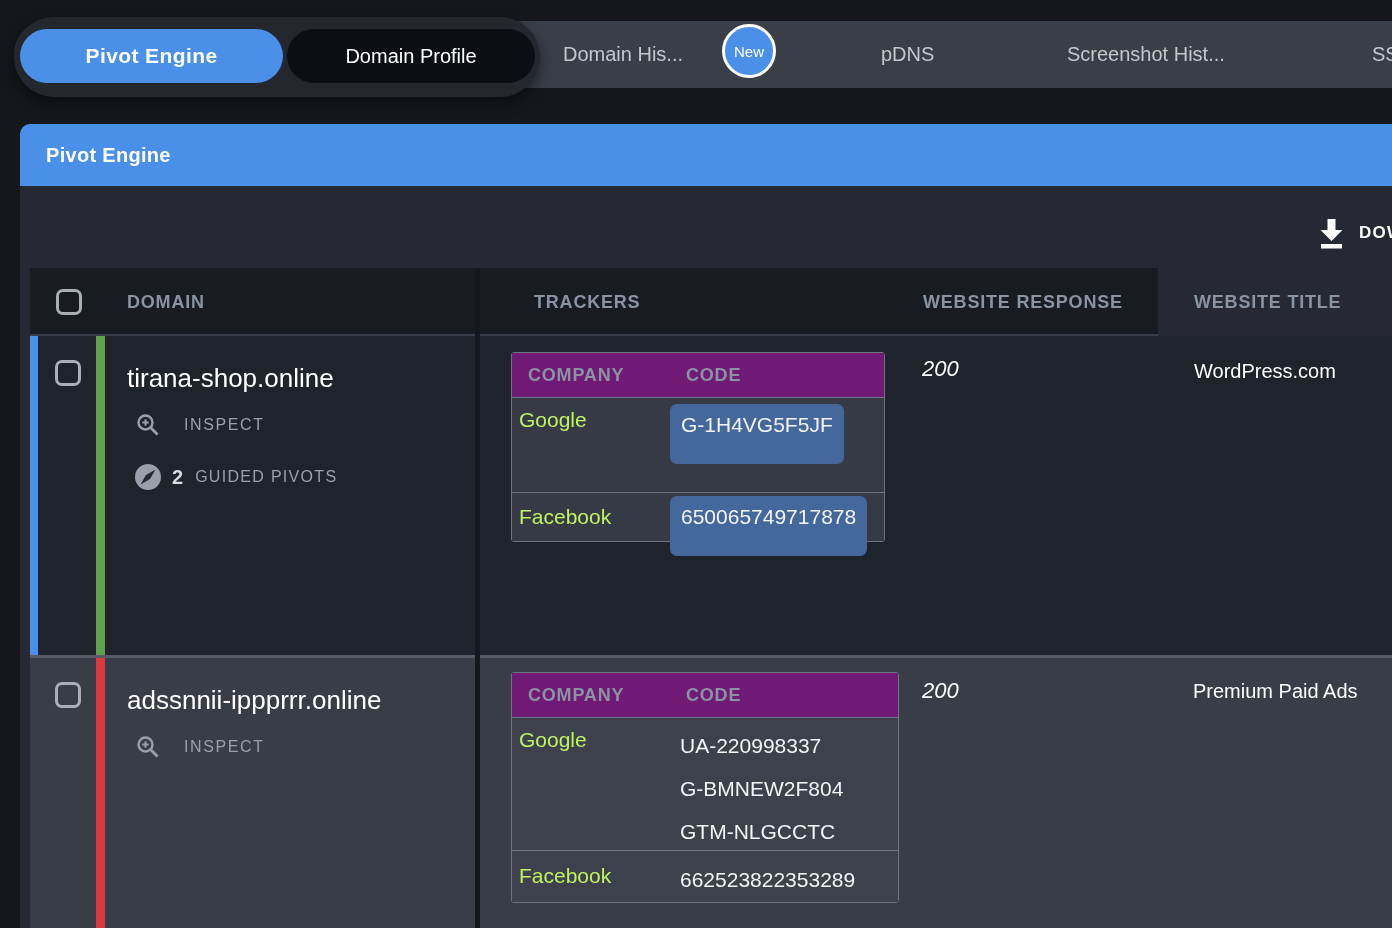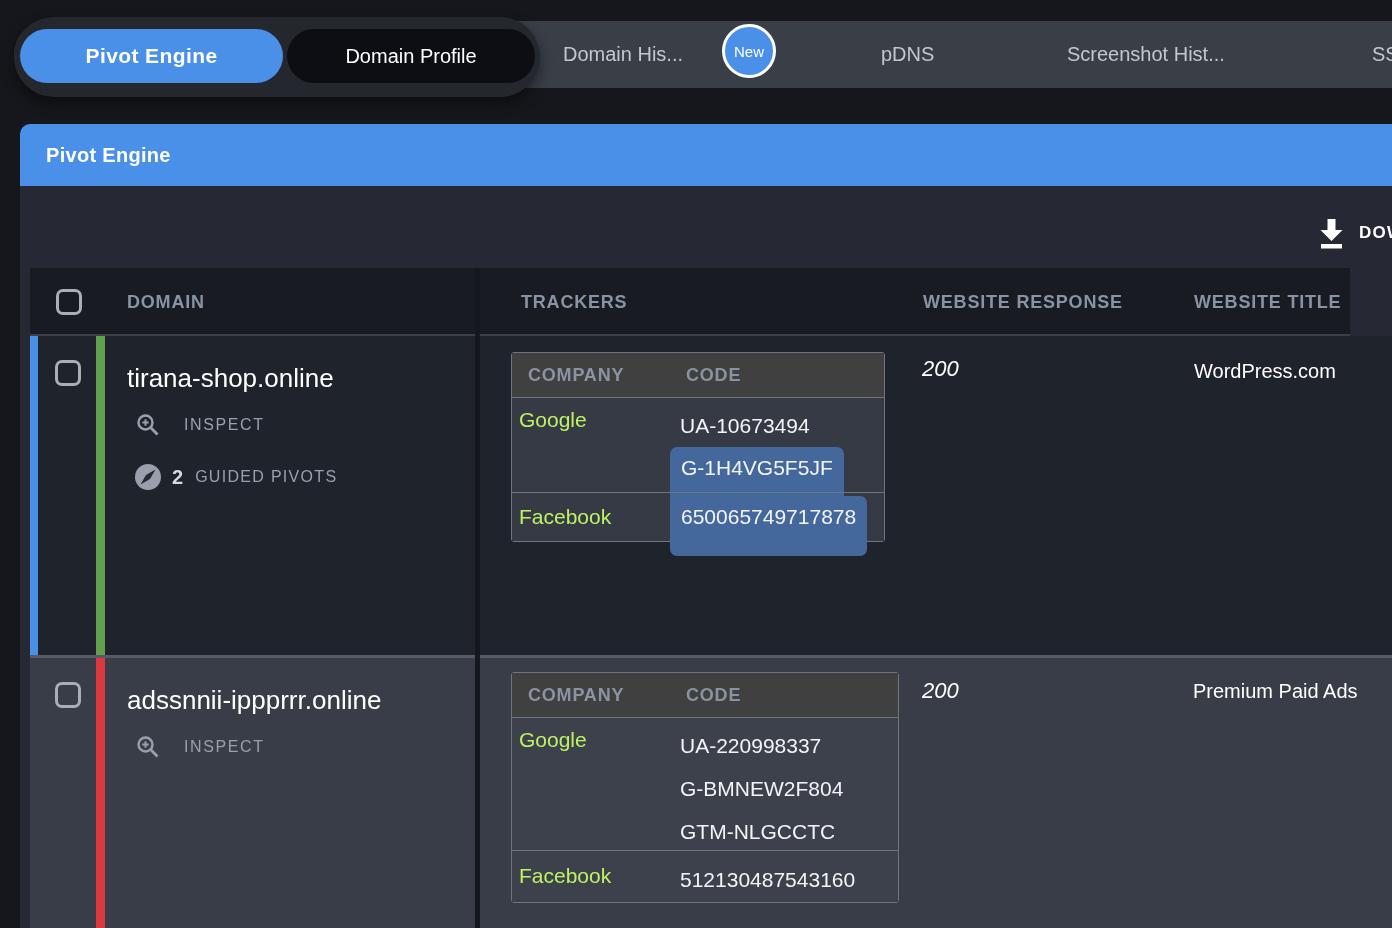"DOMAIN" .thead { width: 1320px -> 1128px }
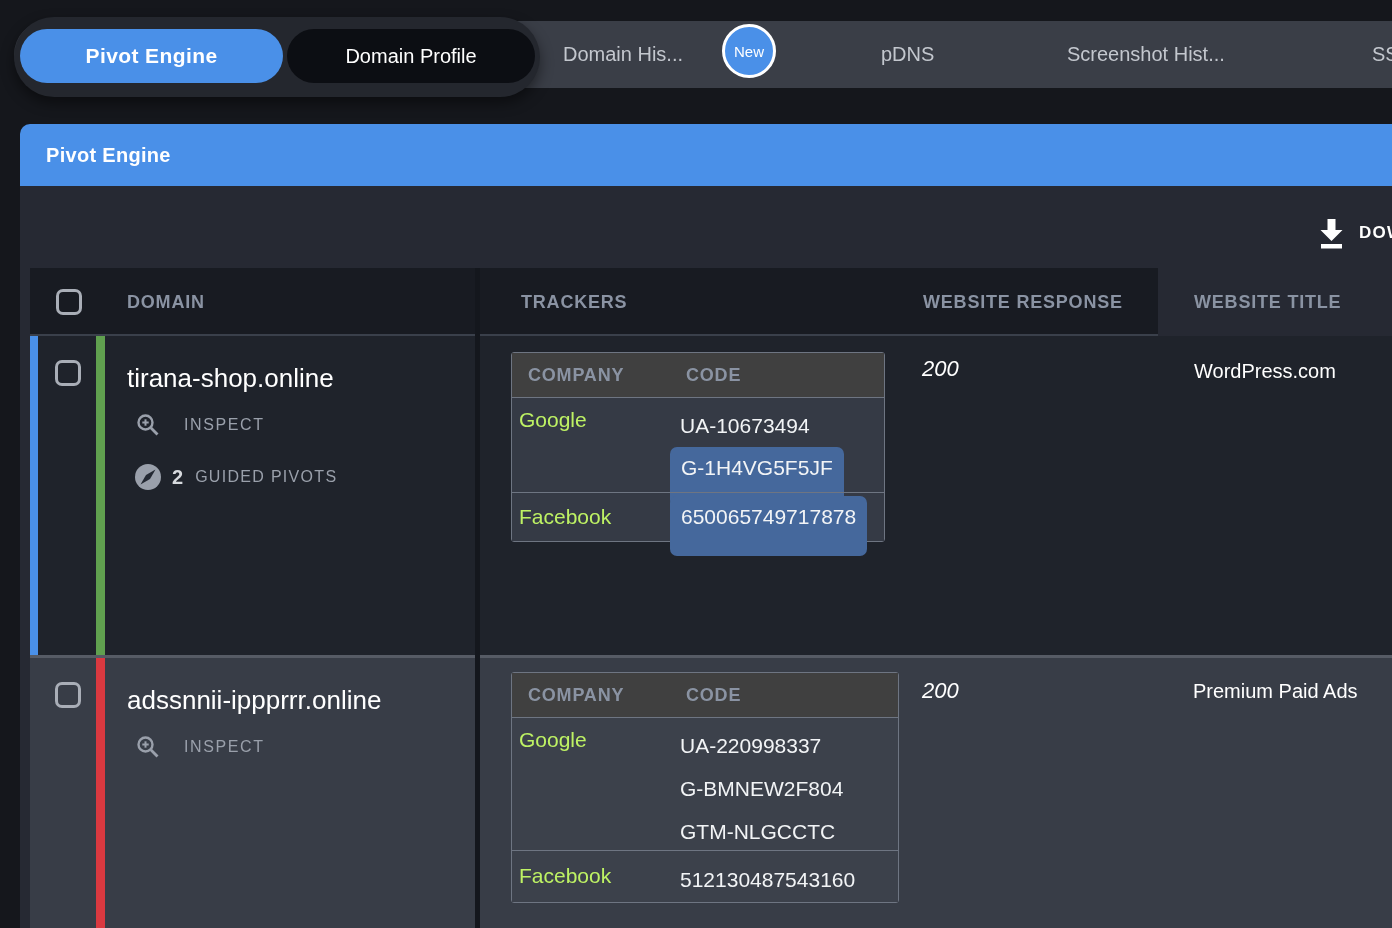"TRACKERS" div.th { left: 491px -> 504px }
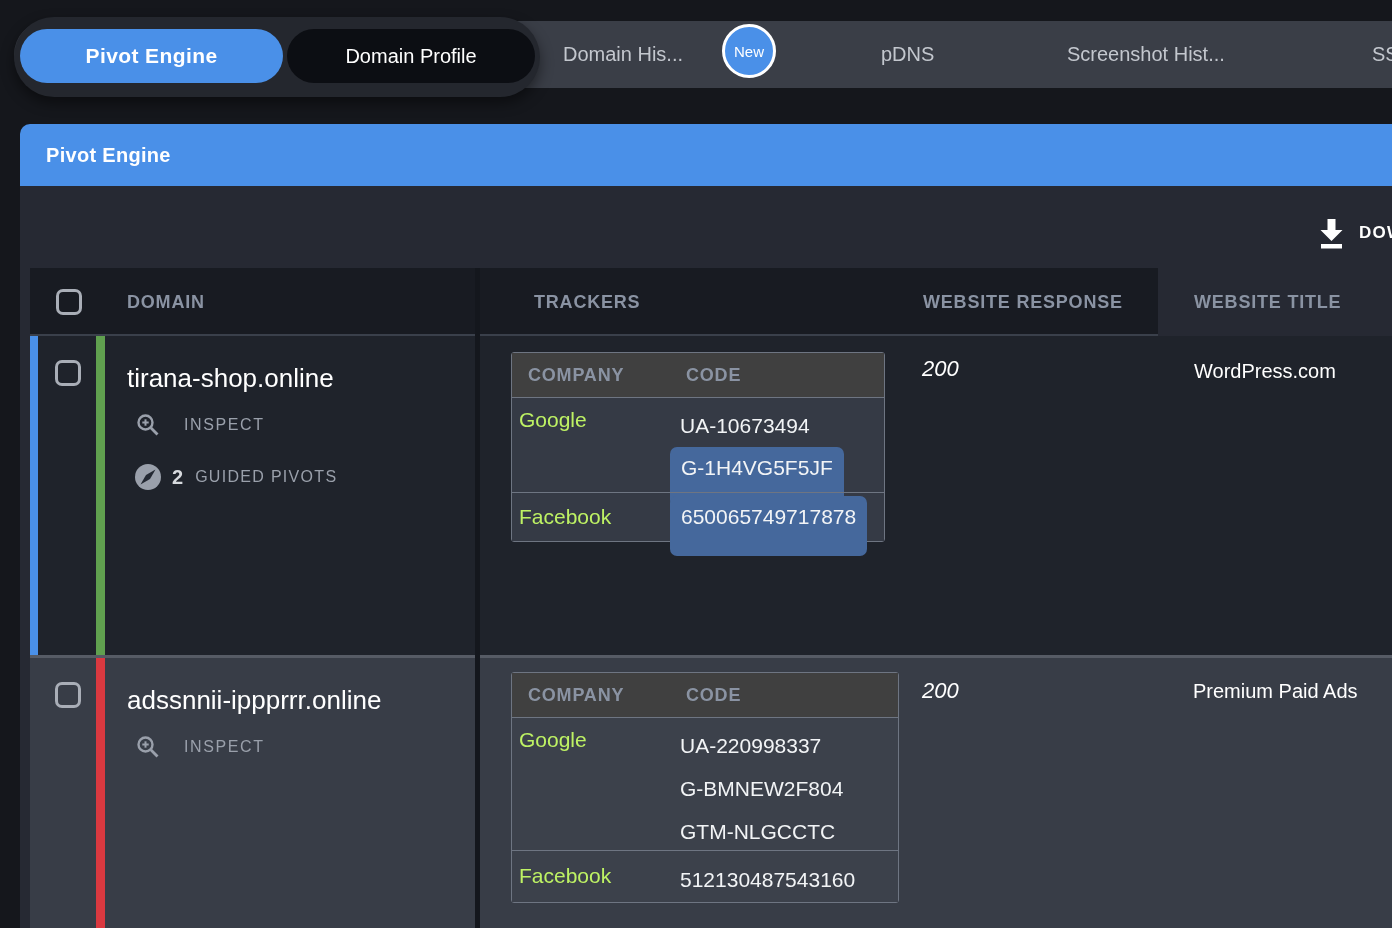"COMPANY" .sub-head { background: #404040 -> #701a75 }
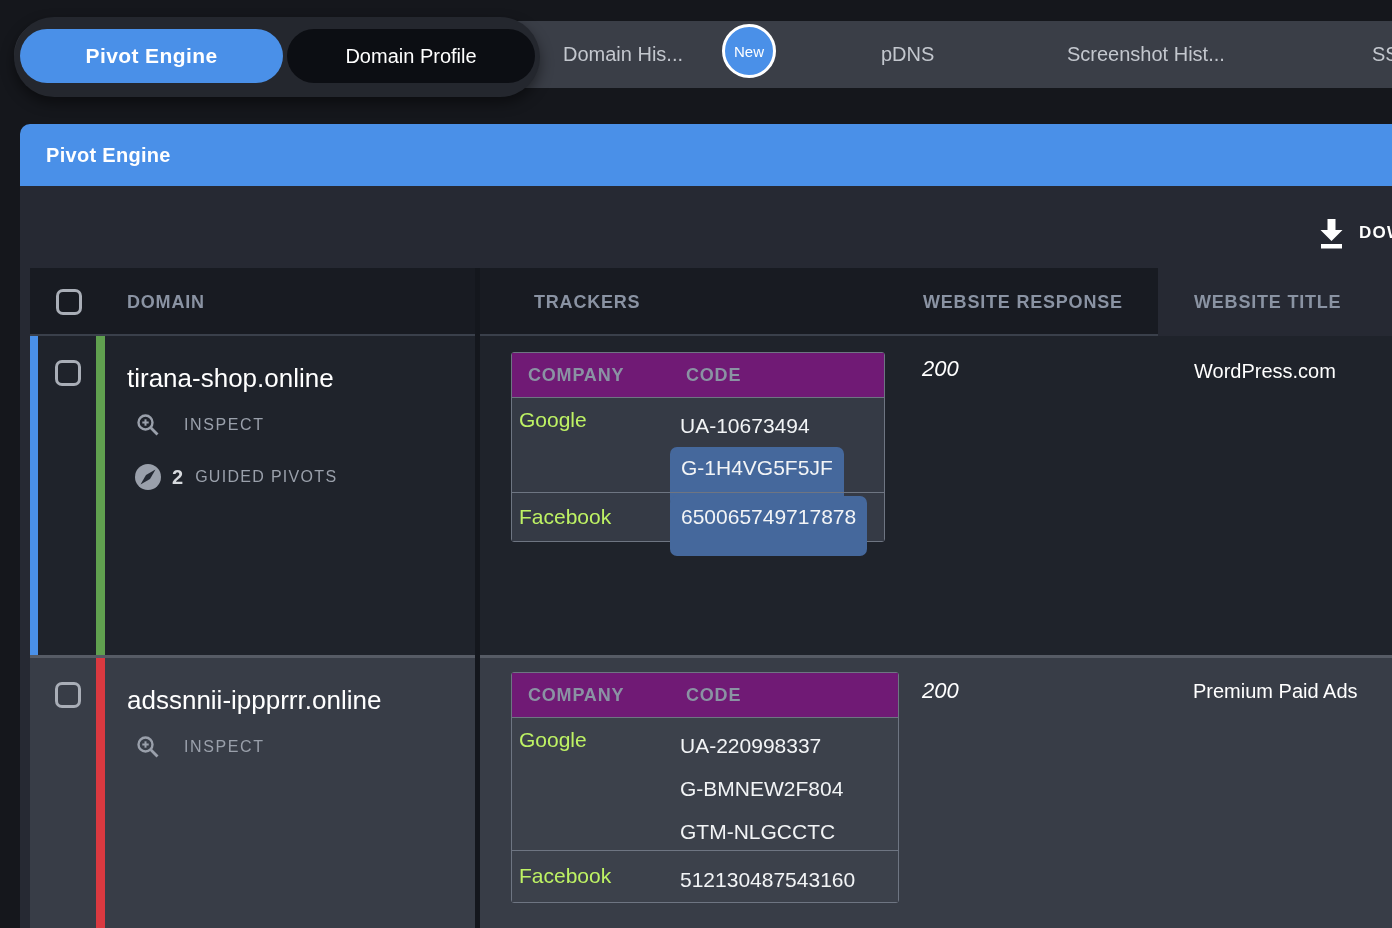"UA-10673494" div.code-plain { html: <div>UA-10673494</div> -> none }
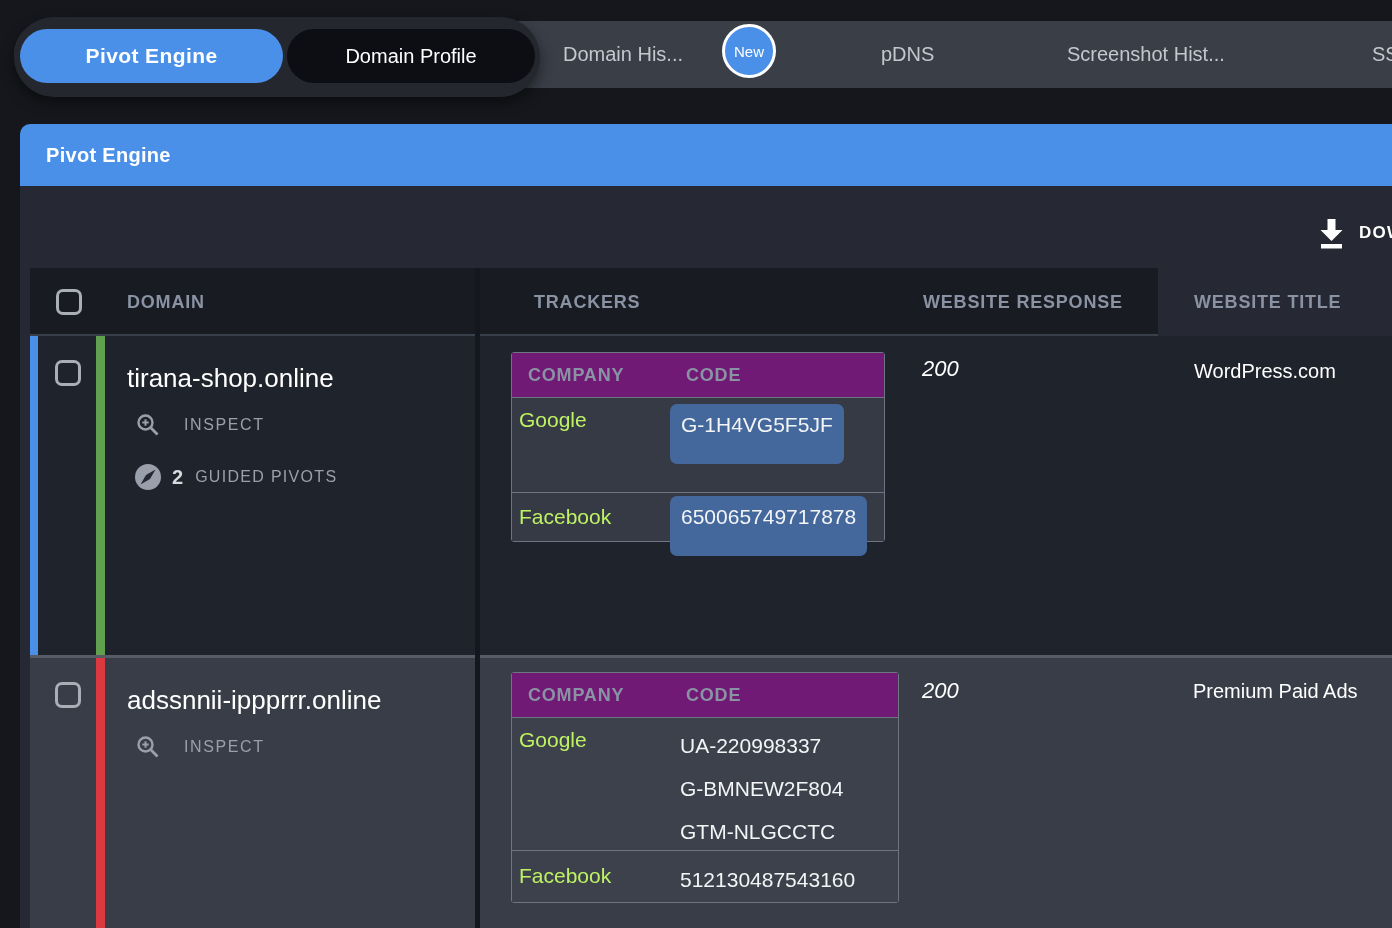"512130487543160" div.code-plain { text: 512130487543160 -> 662523822353289 }
